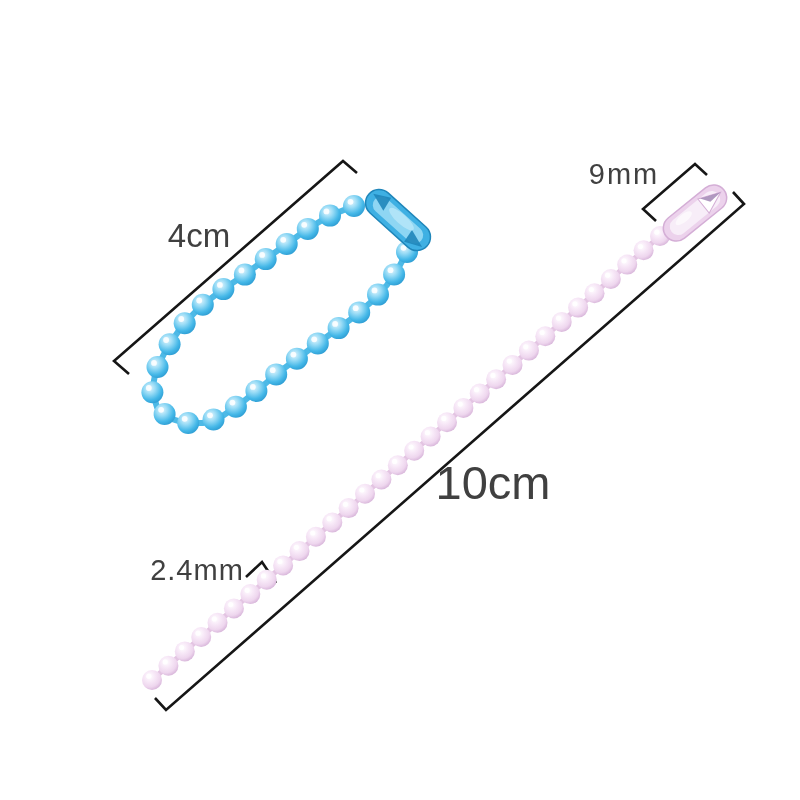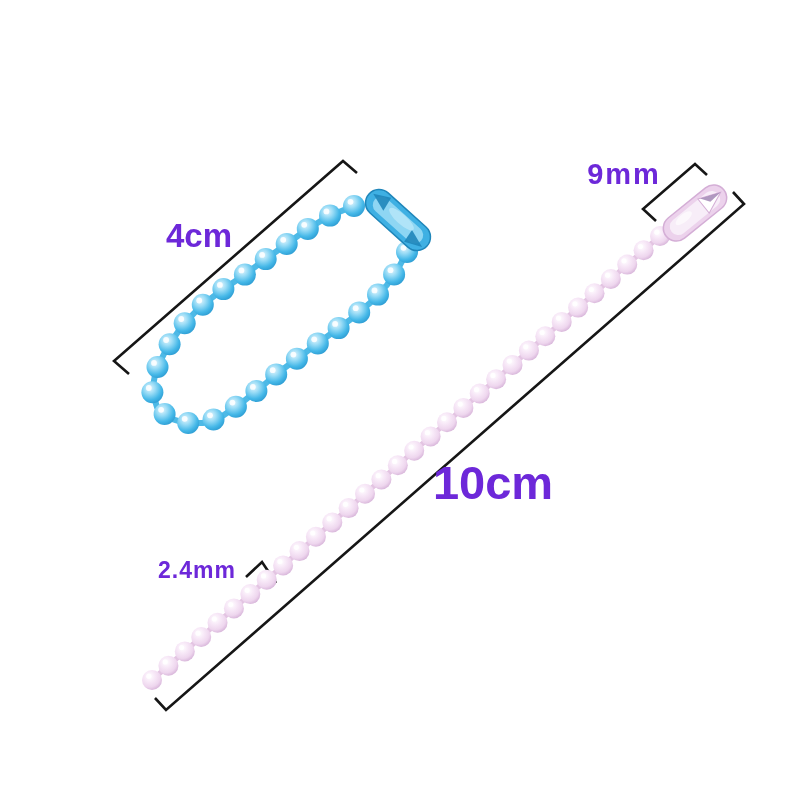"9mm" .dim-label { color: #6d28d9 -> #404040; font-weight: 700 -> 400 }
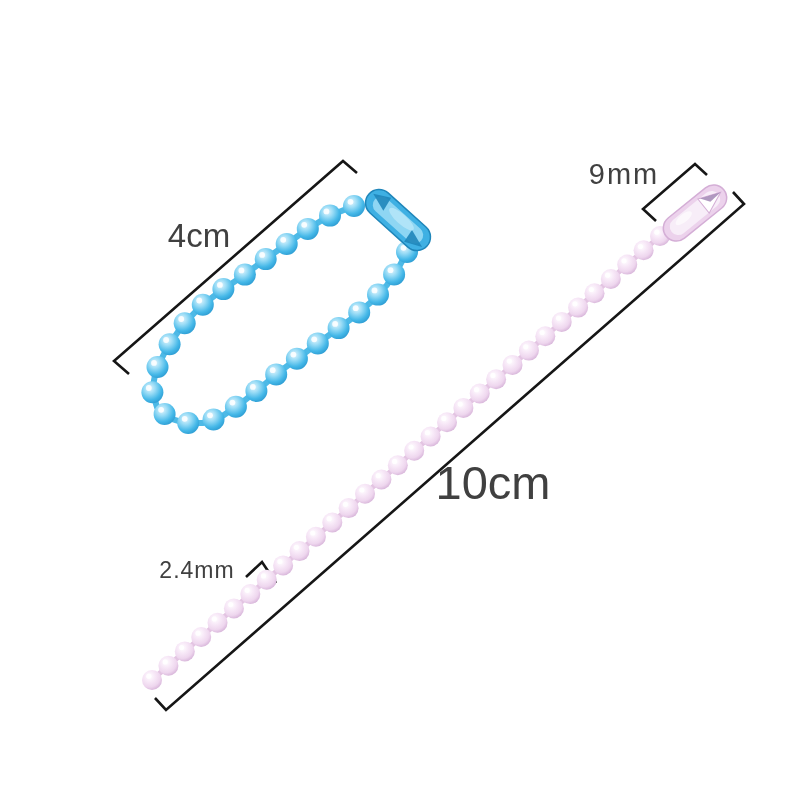"2.4mm" .lbl-24mm { font-size: 23px -> 29px }
